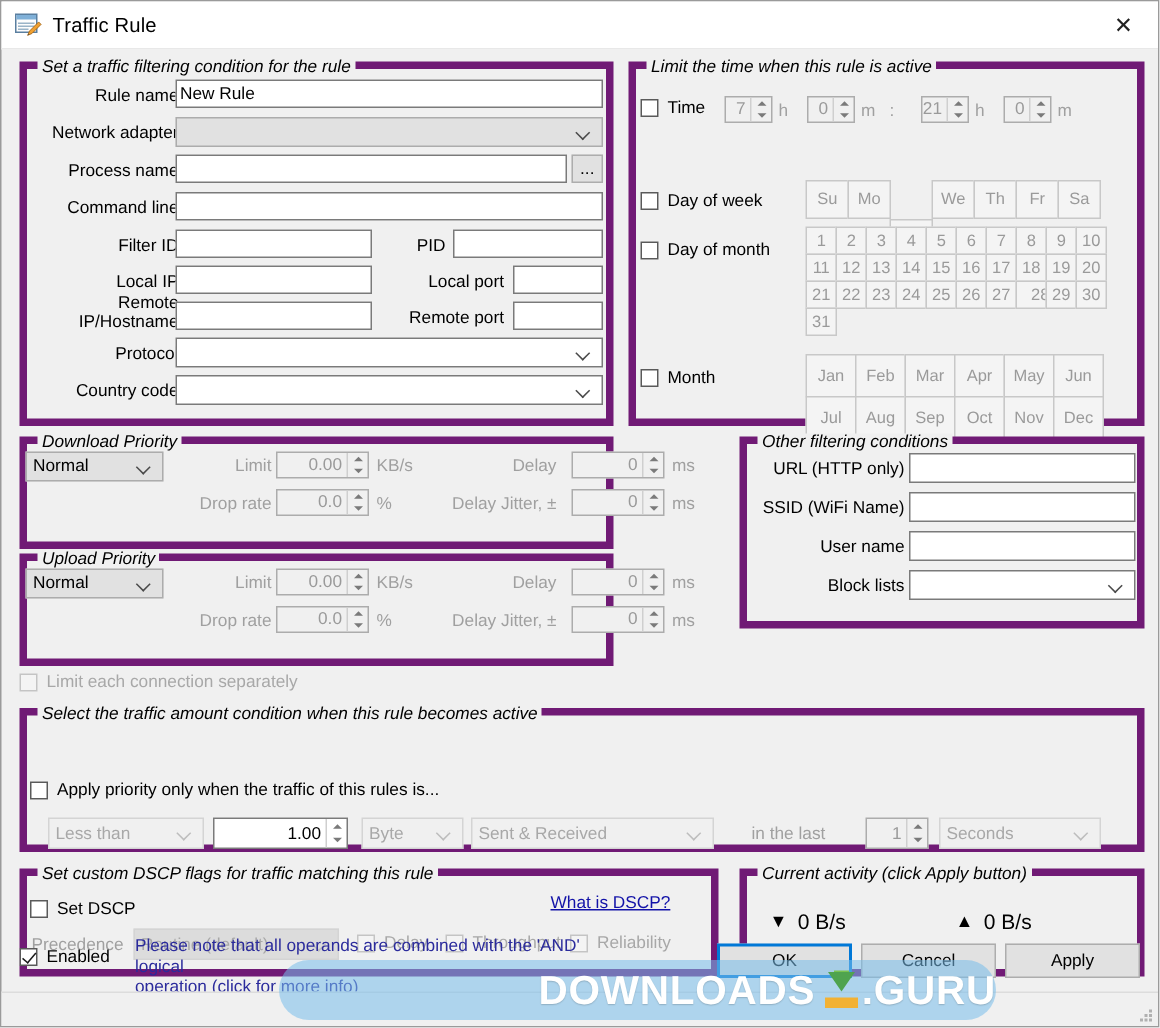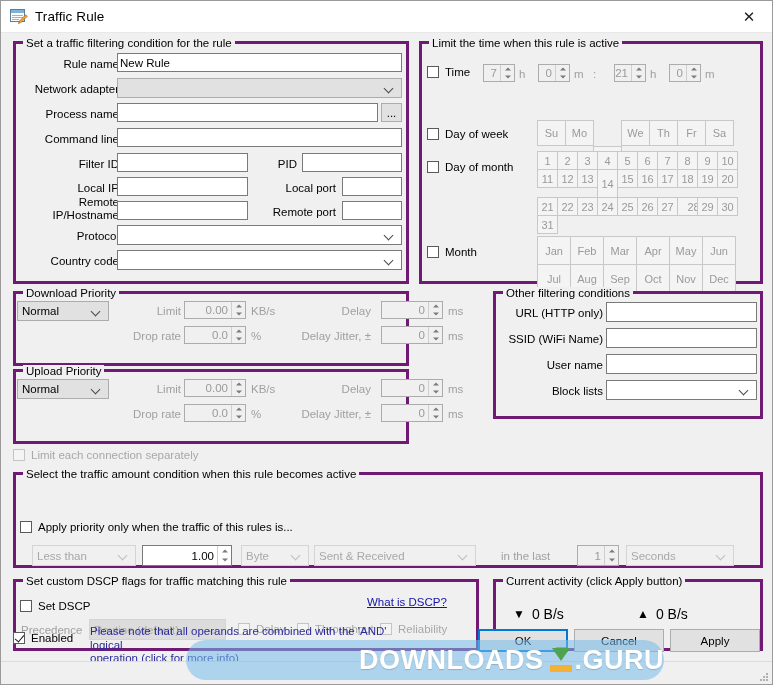"Set a traffic filtering condition" .gb { border: 3px solid #701a75 -> 5px solid #701a75; font-style: none -> italic }
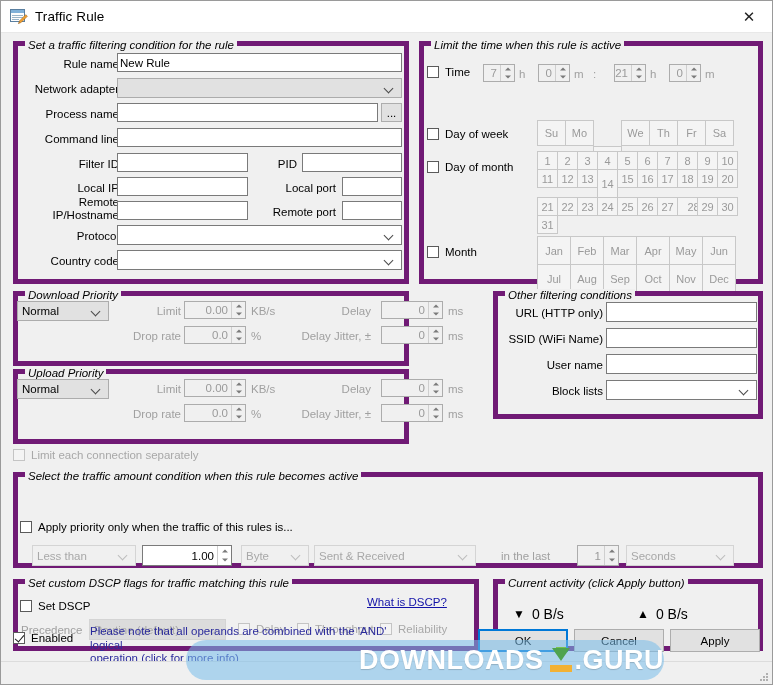"14" div.cellbox { height: 29px -> 19px }
